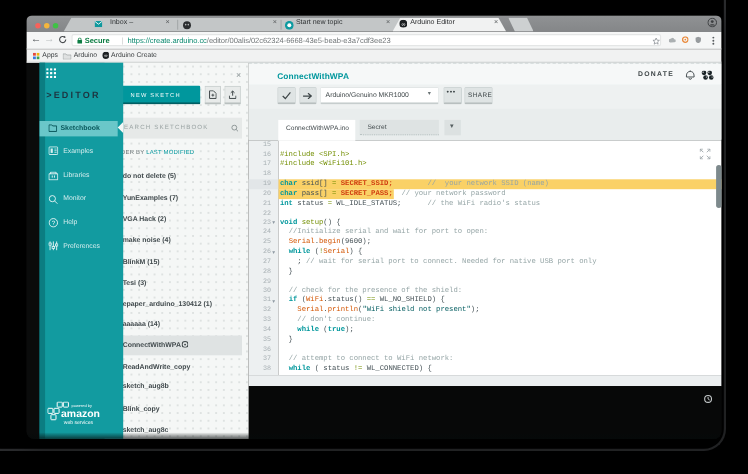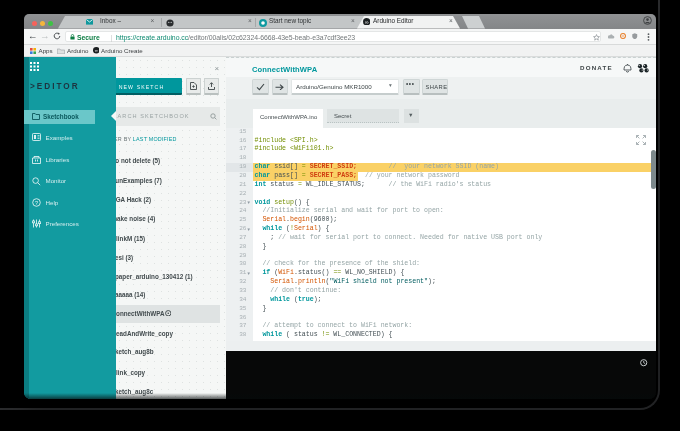">EDITOR" #sidebar { left: 0 -> 12px; width: 92px -> 76px }
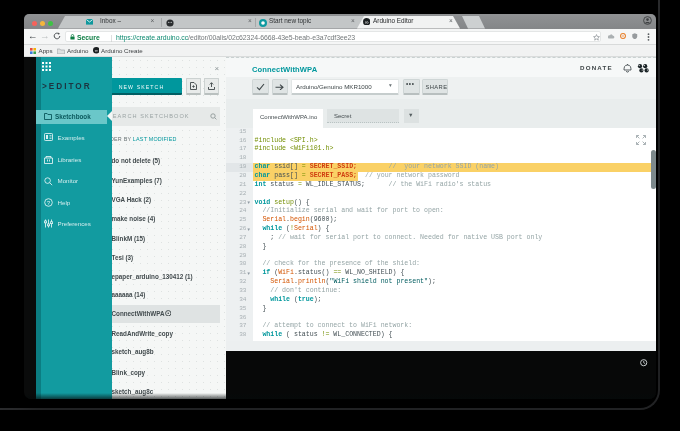"amazon" div.abs { html: none -> <div> <svg> <g> <rect></rect> <rect></rect> <rect></rect> <rect></rect> <rect></rect> <text>powered by</text> <text>amazon</text> <text>web services</text> </g> </svg> </div> }
